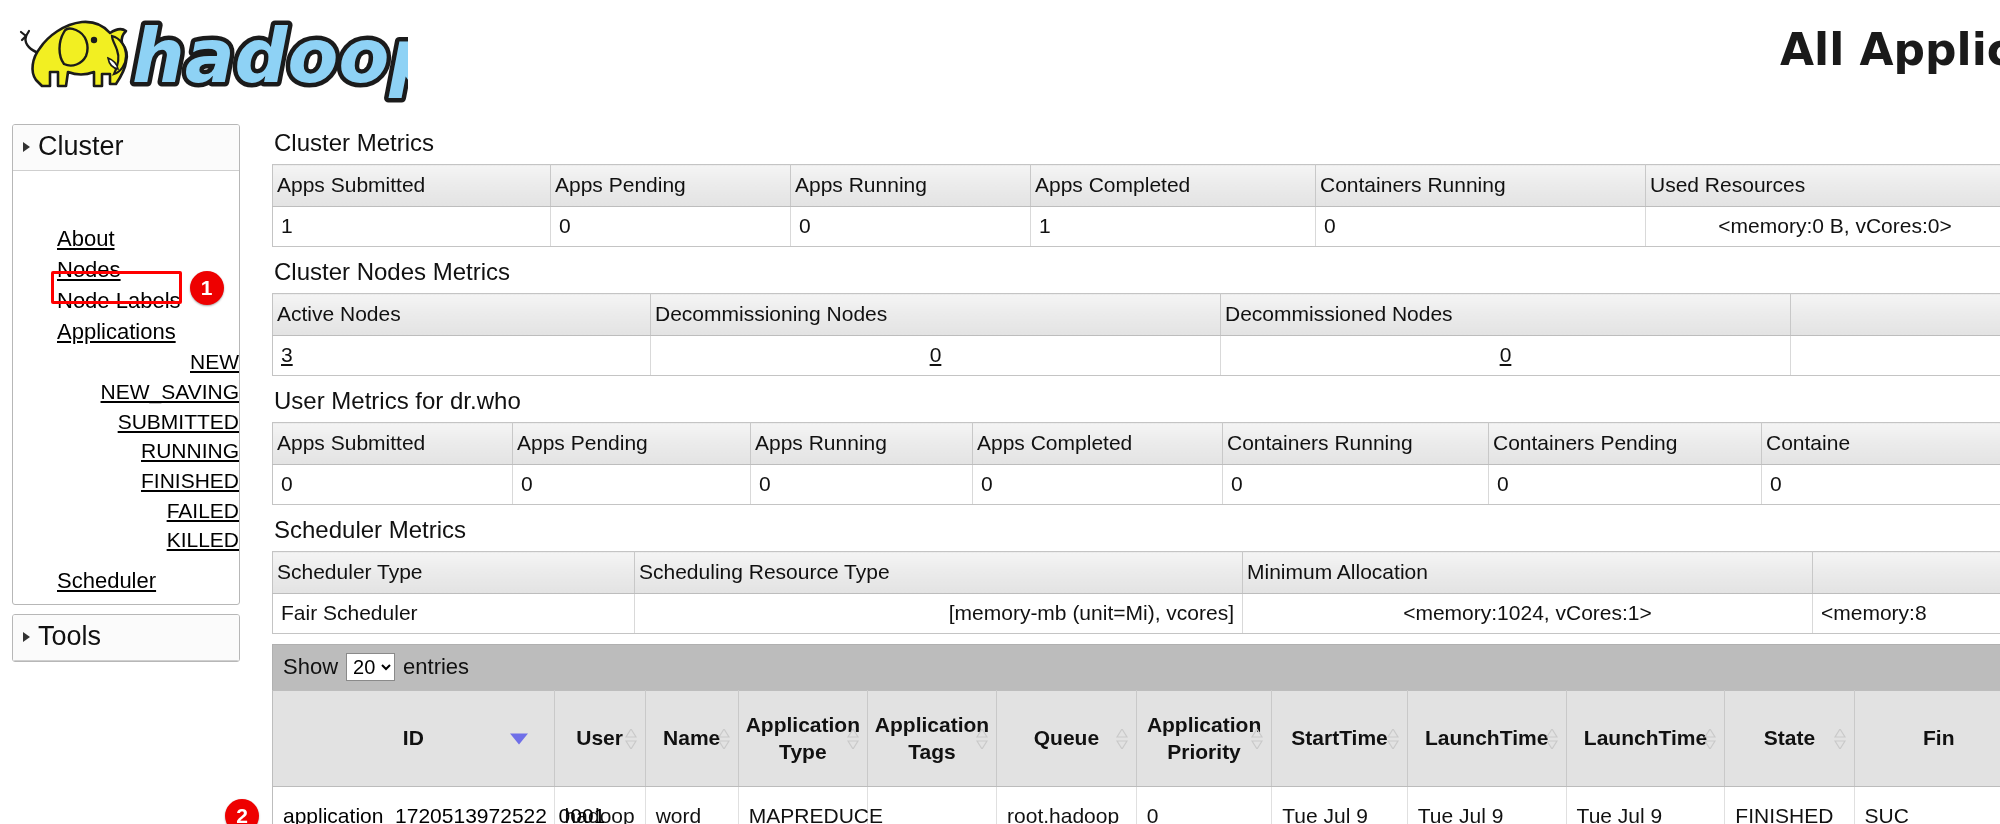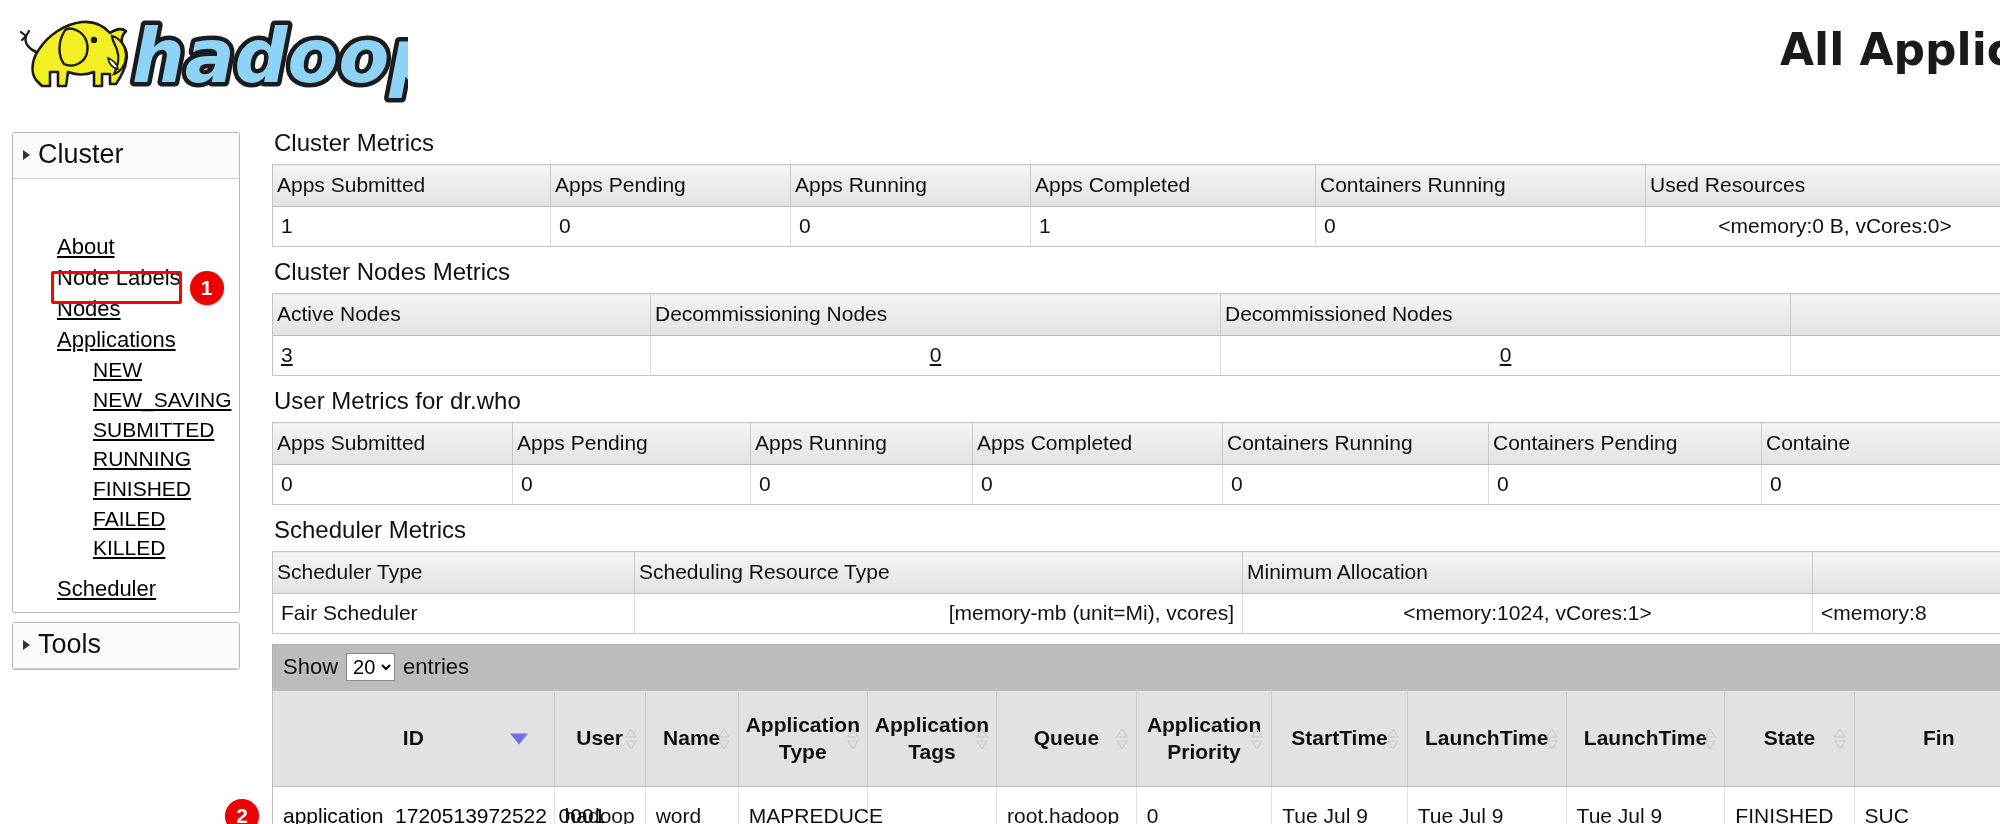"Cluster" .sidebar { top: 132px -> 124px }
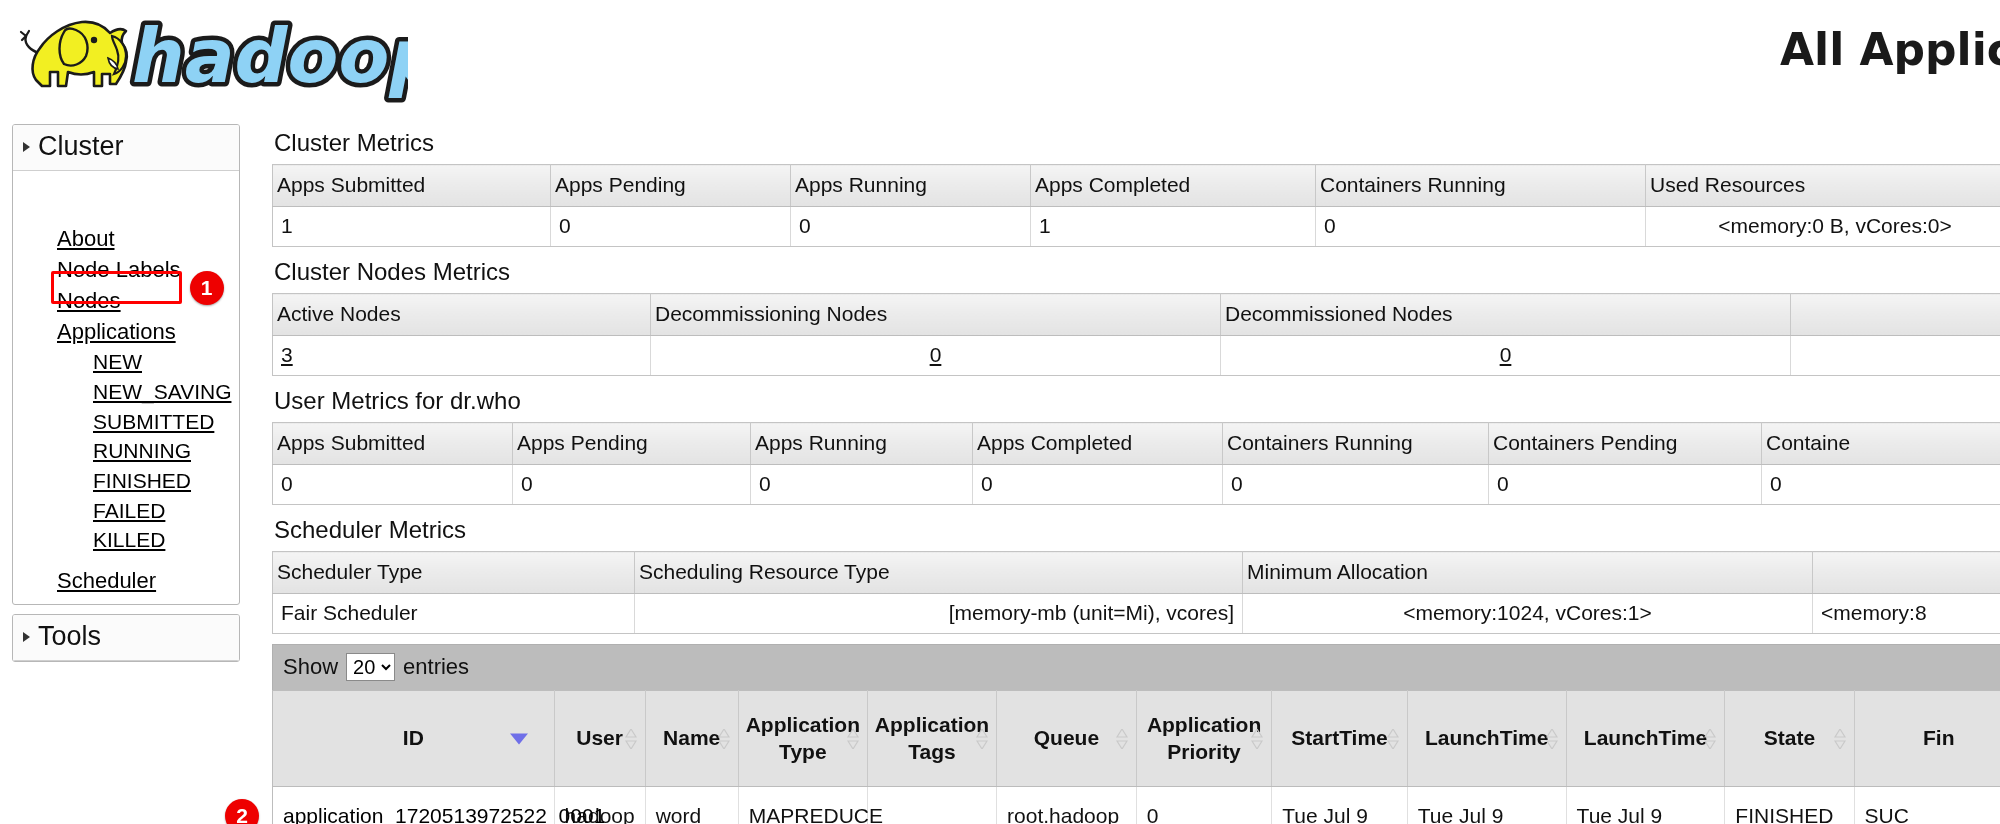"Node Labels" a.nav-link { order: before "Nodes" -> after "Nodes" }
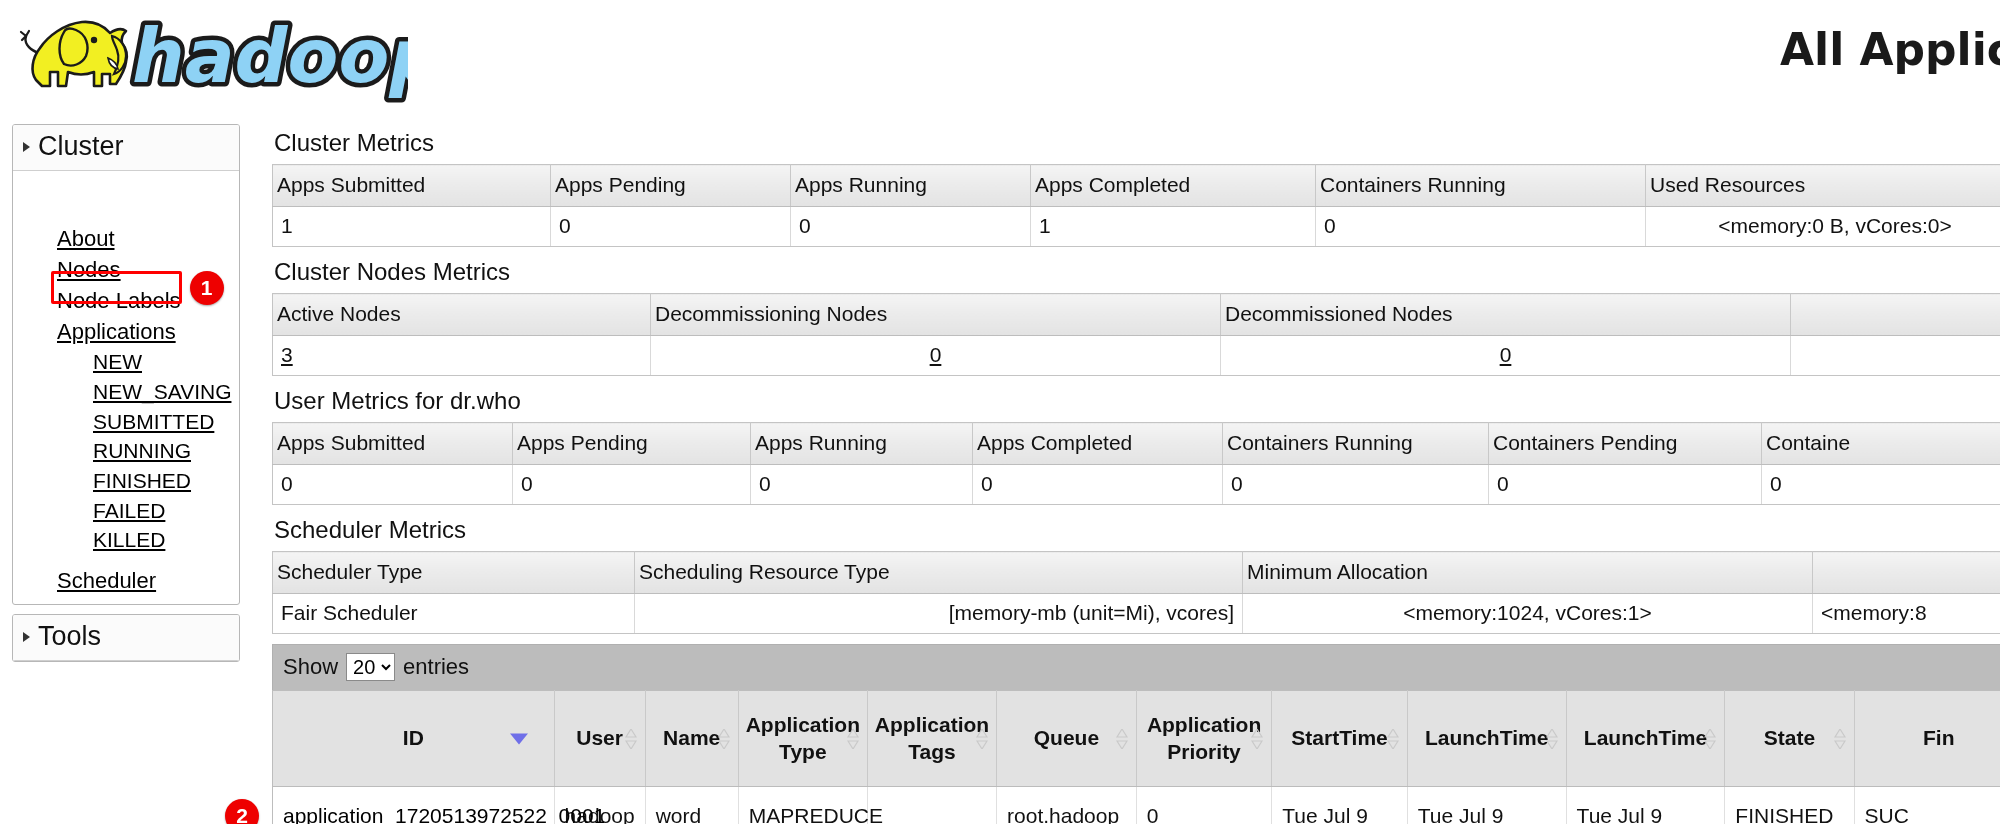"NEW" .nav-sub { text-align: none -> right }
